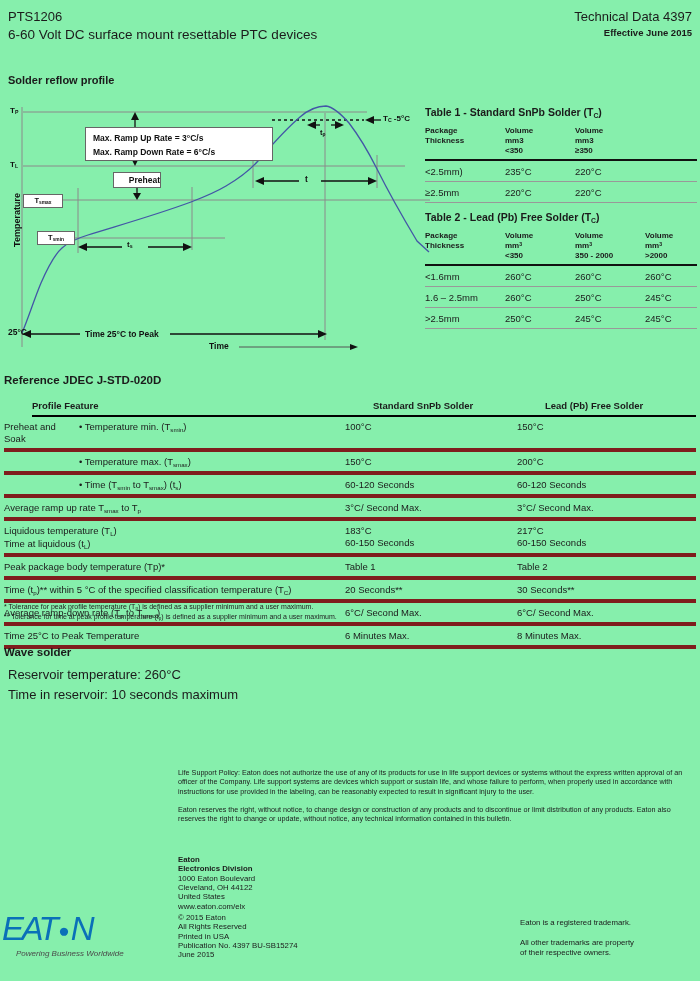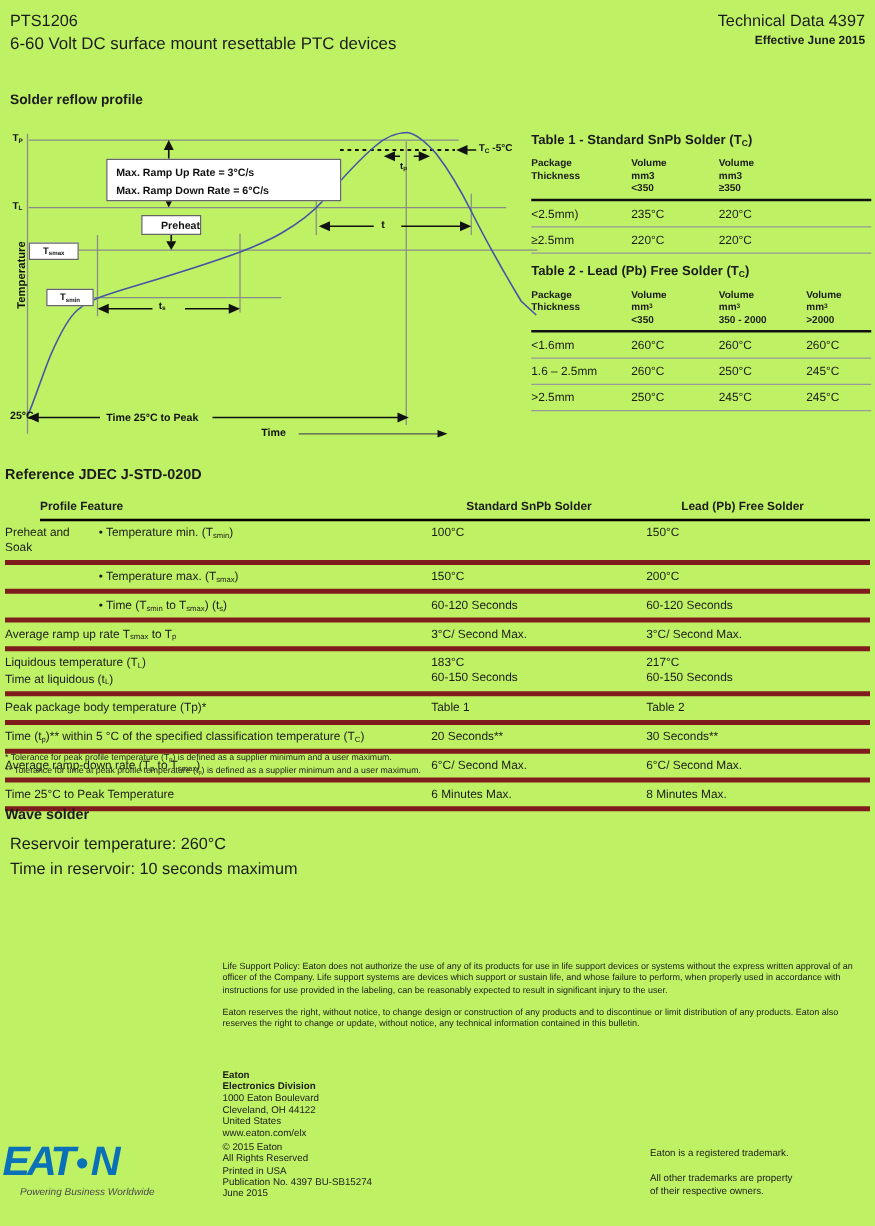"PTS1206" .page { background: #bef264 -> #86efac }
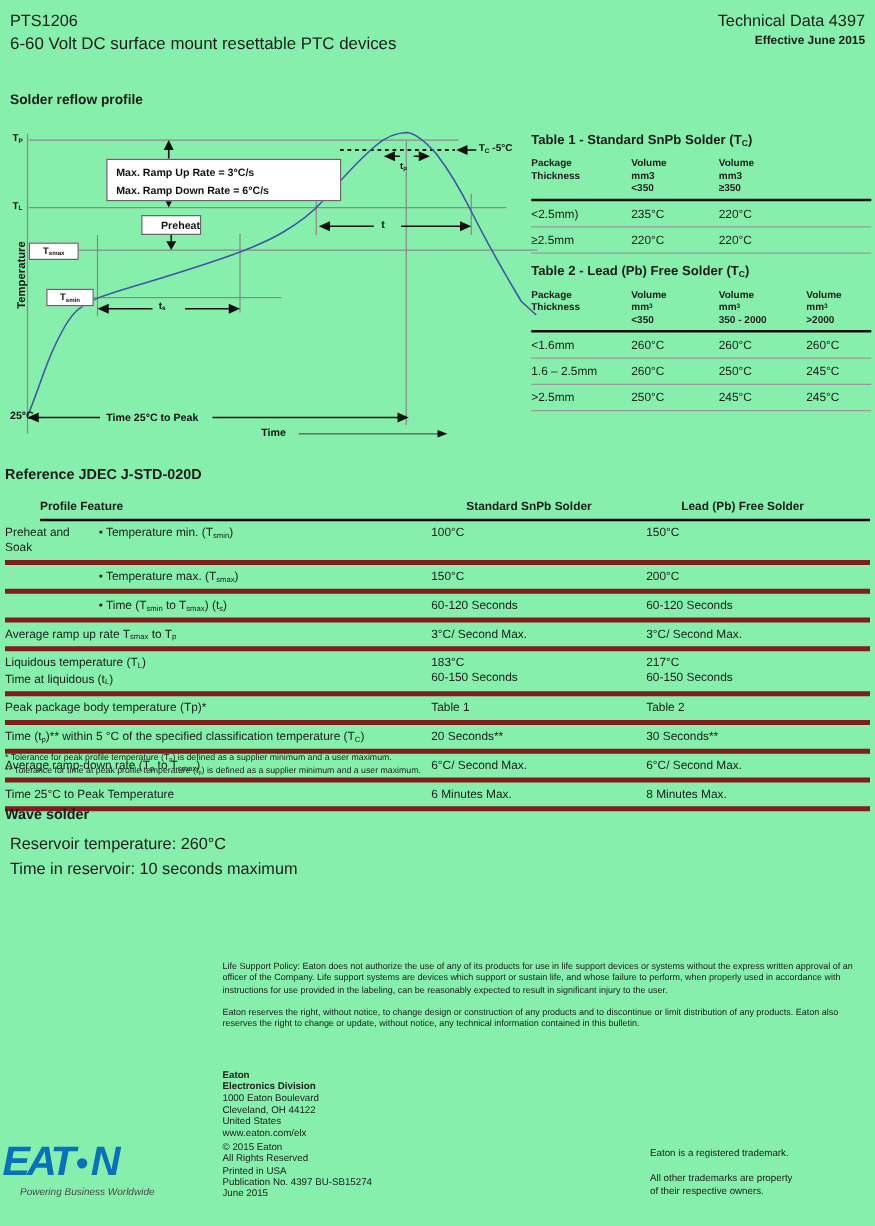"EAT" .logo-word { font-weight: 700 -> 400 }
